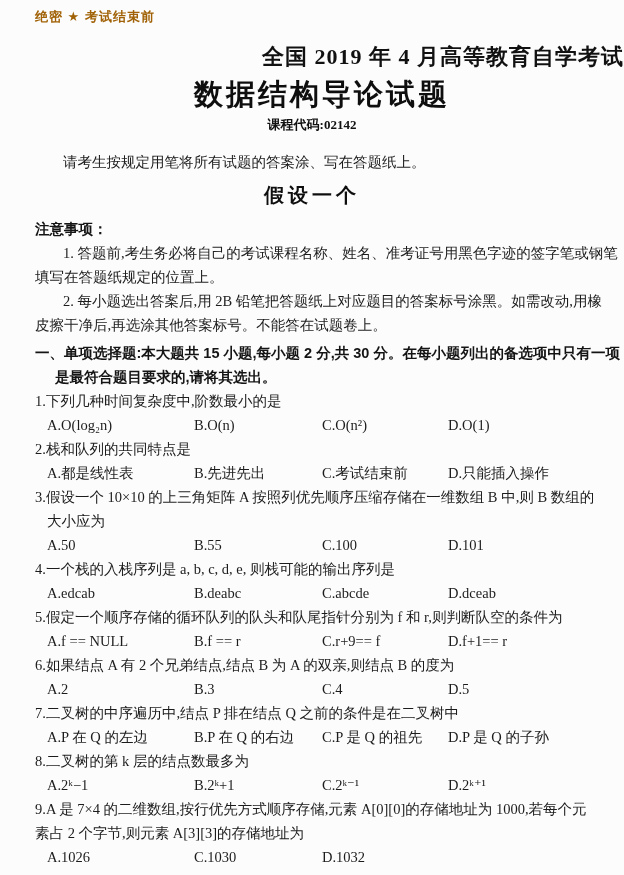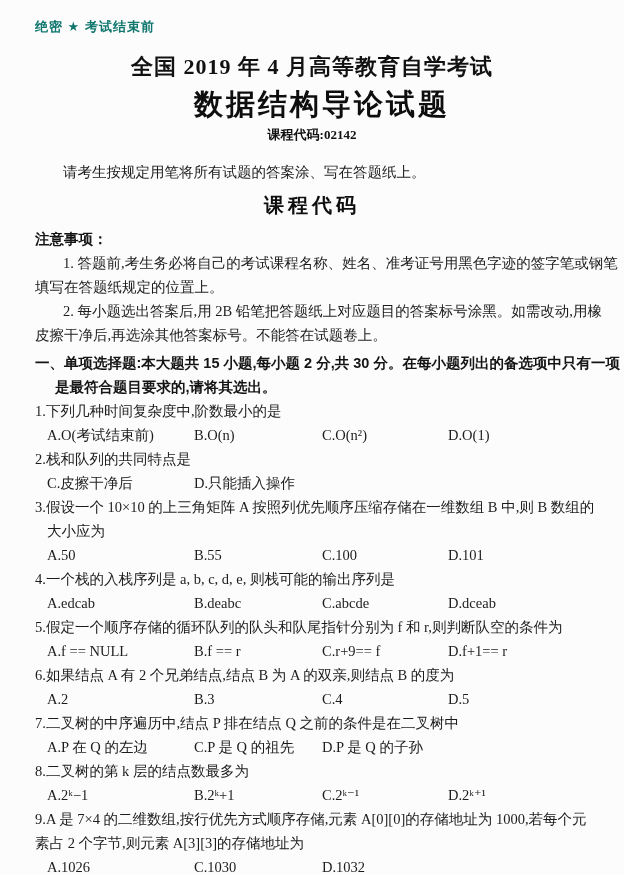"绝密 ★ 考试结束前" .security { color: #0f766e -> #a16207; padding-top: 18px -> 8px }
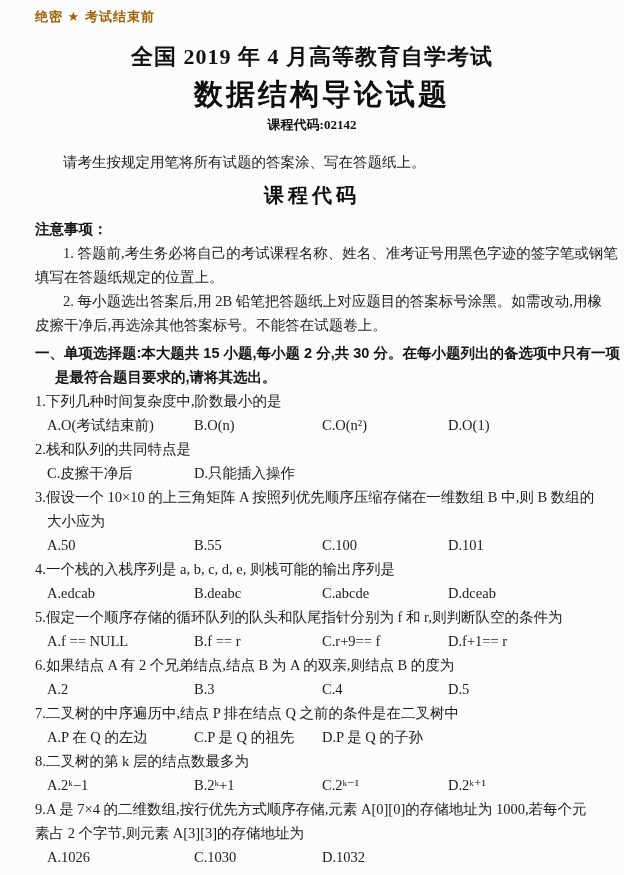"全国 2019 年 4 月高等教育自学考试" .exam-title { text-align: center -> right }
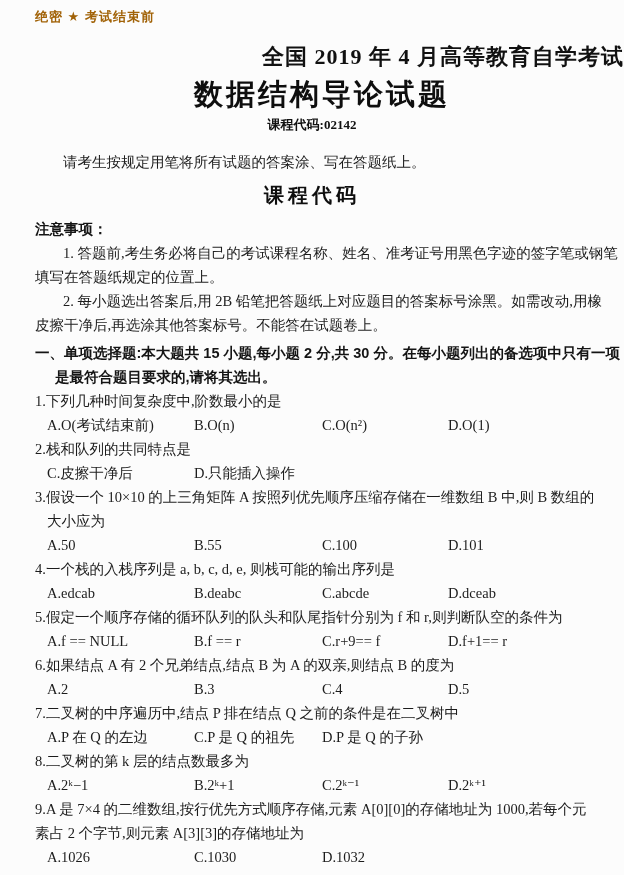"课程代码" div.part-title { text: 课程代码 -> 假设一个 }
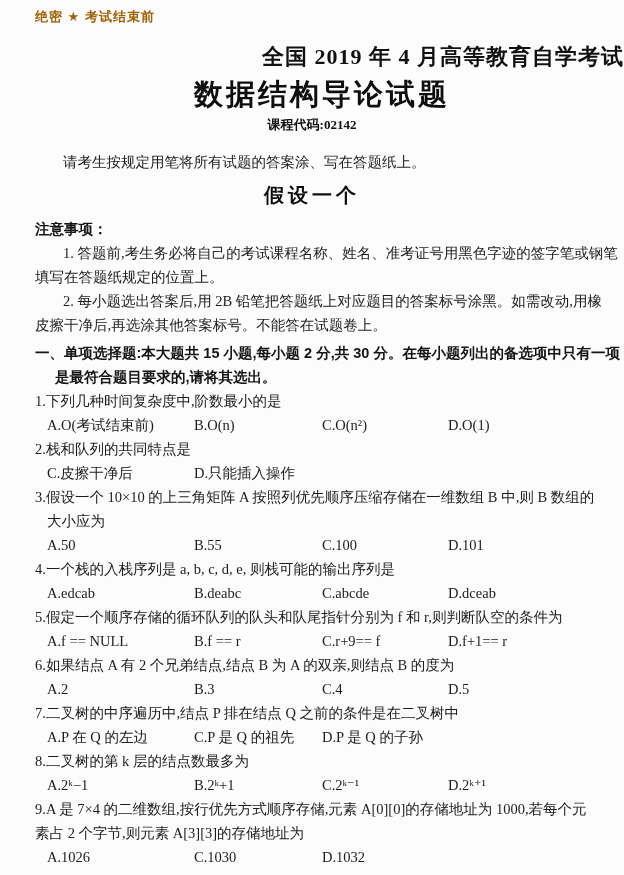"A.O(考试结束前)" span { text: 考试结束前 -> log₂n }
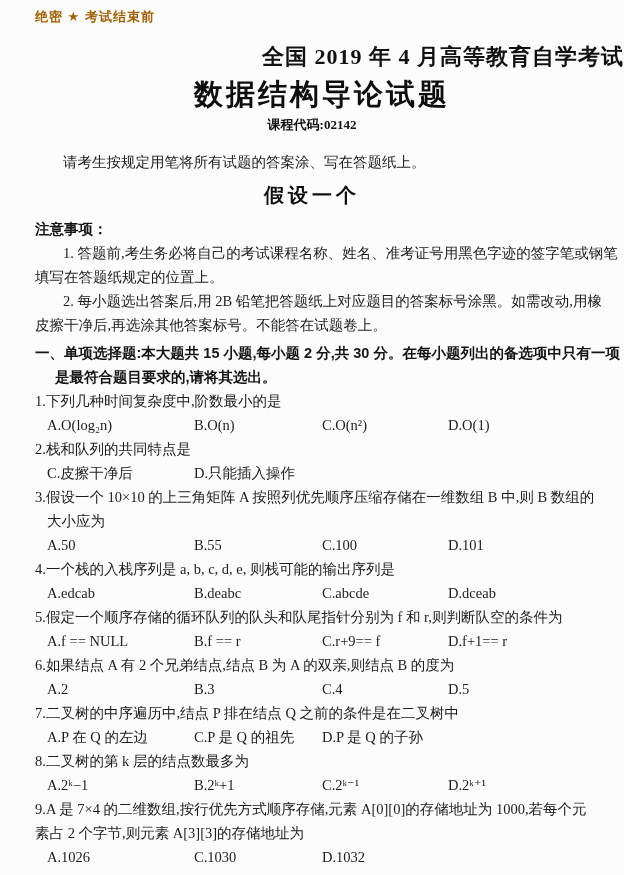"A.都是线性表" span { html: none -> <span>A.都是线性表</span> }
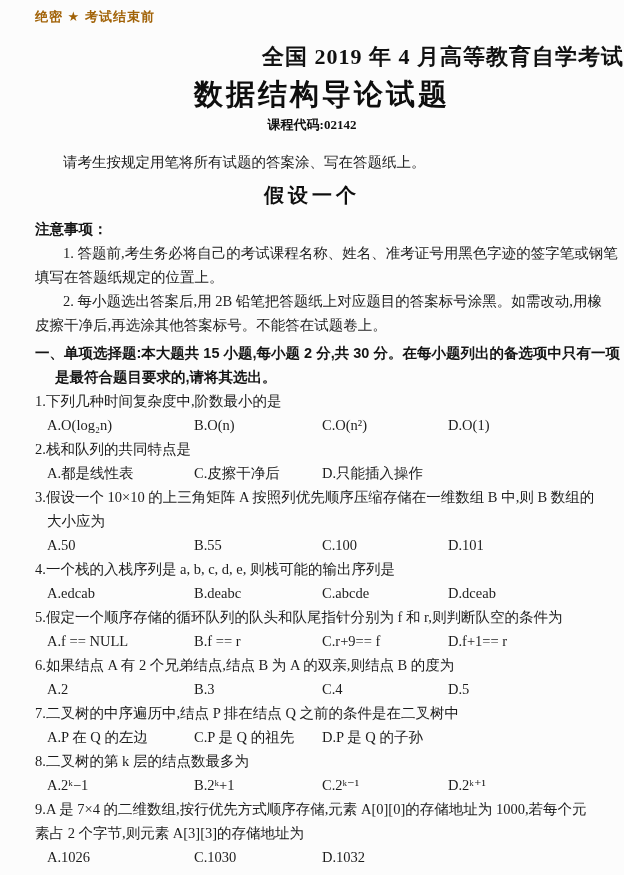"B.先进先出" span { html: none -> <span>B.先进先出</span> }
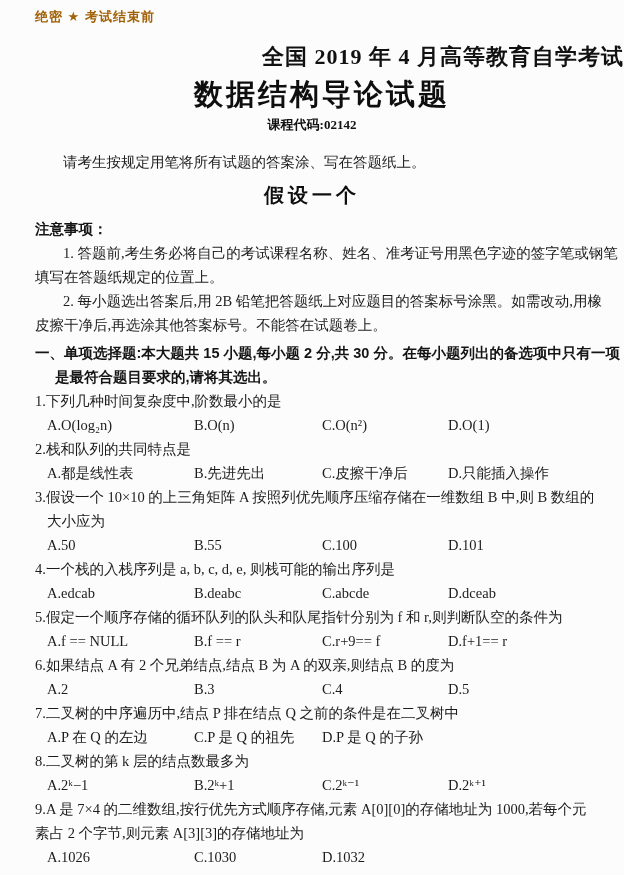"C.皮擦干净后" span { text: C.皮擦干净后 -> C.考试结束前 }
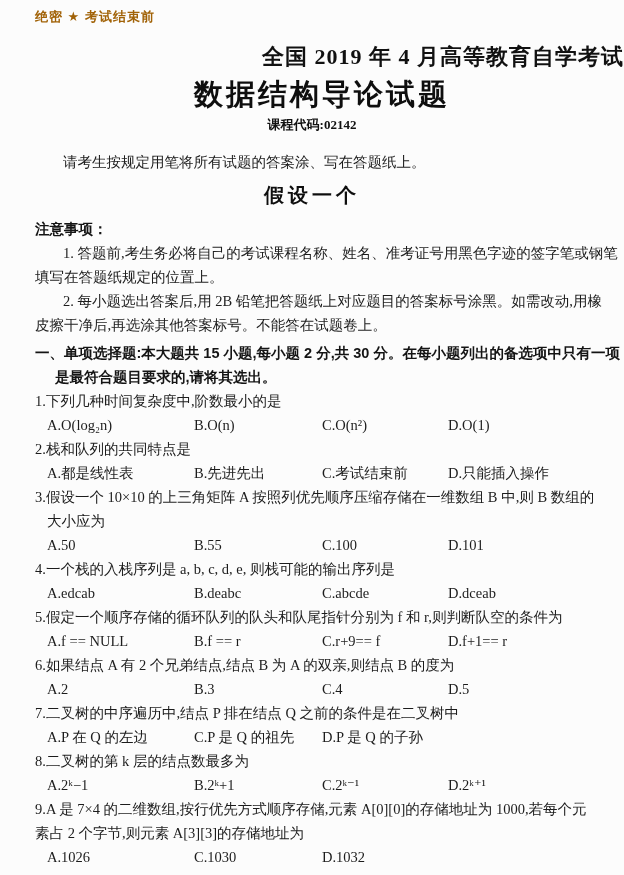"B.P 在 Q 的右边" span { html: none -> <span>B.P 在 Q 的右边</span> }
